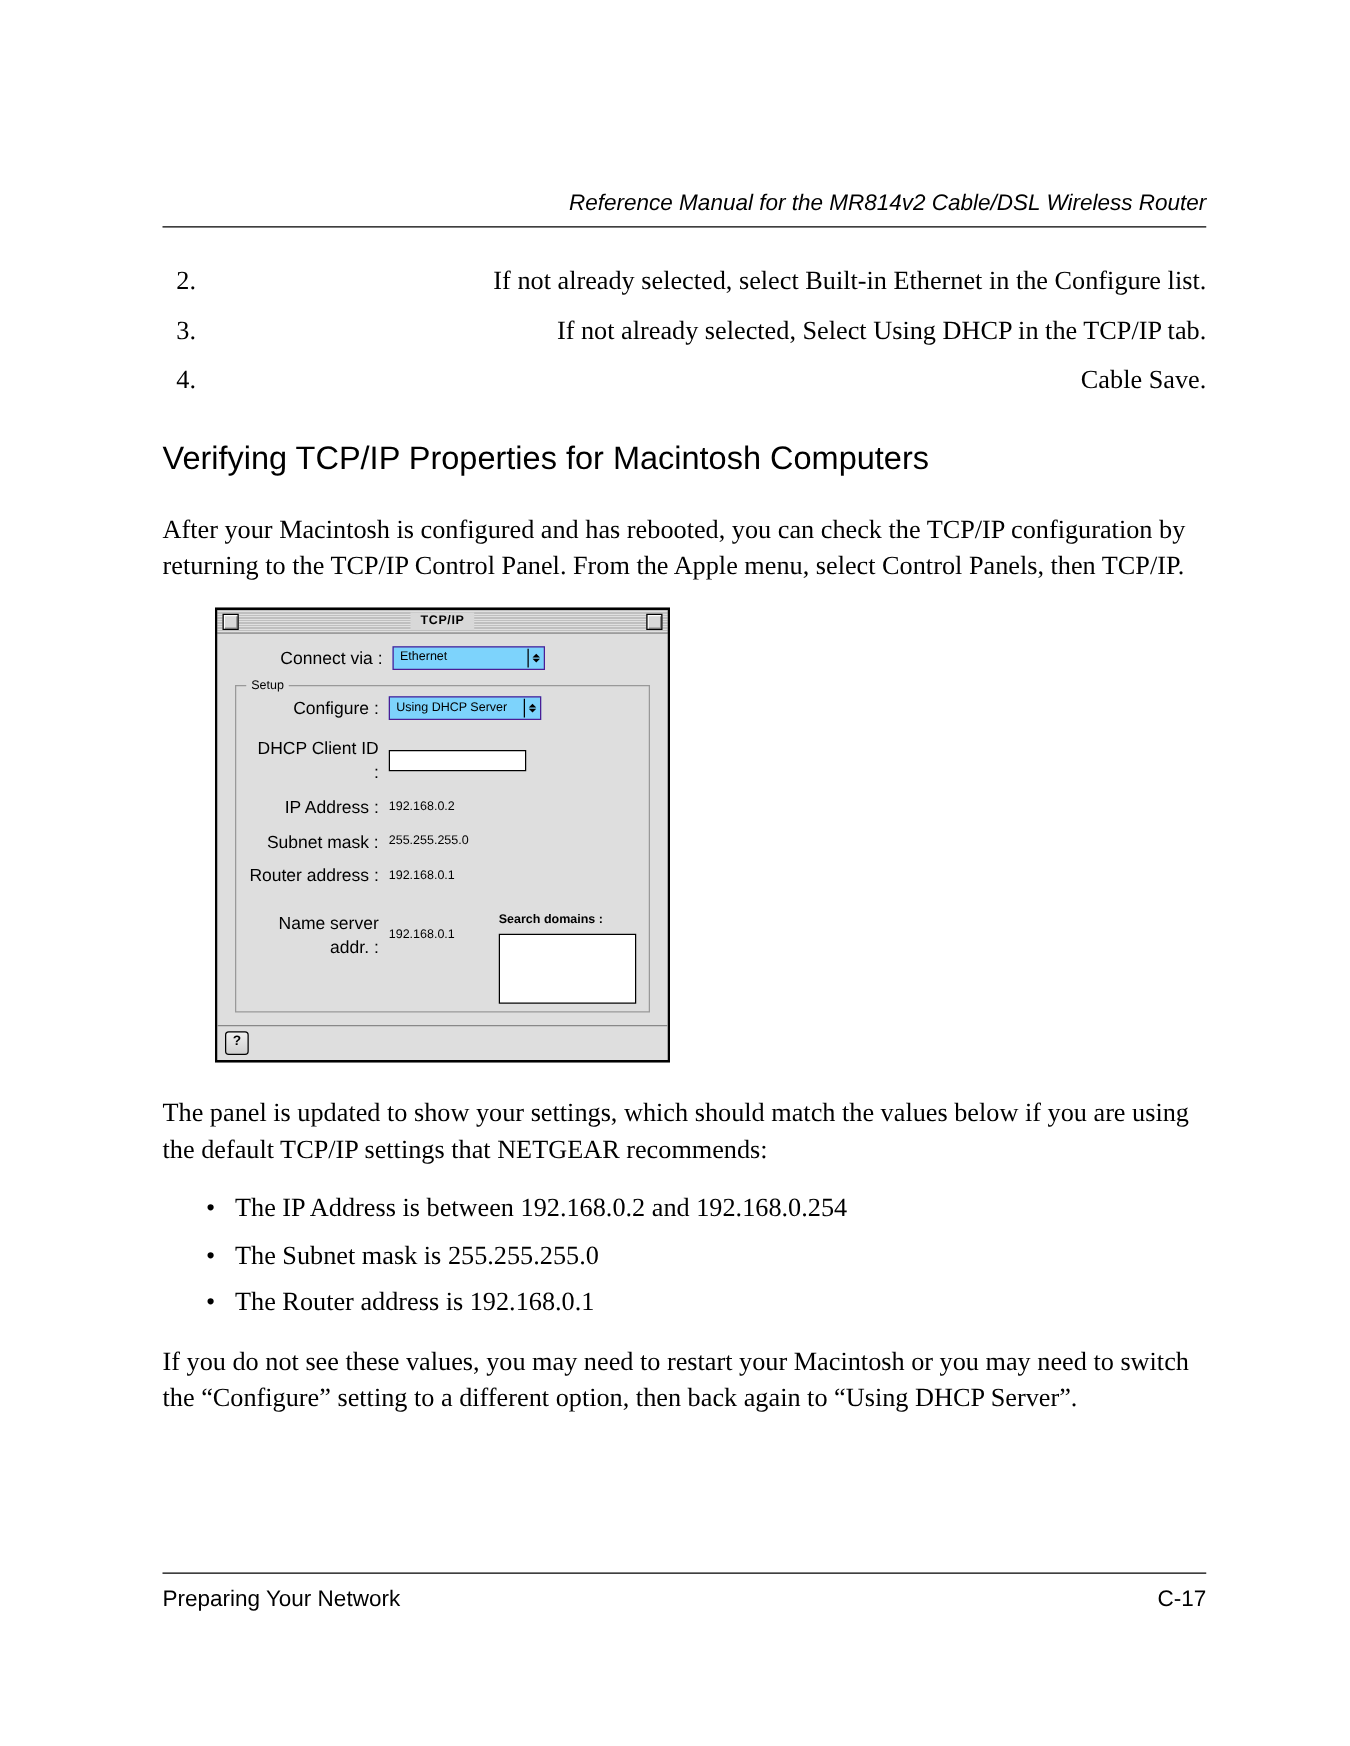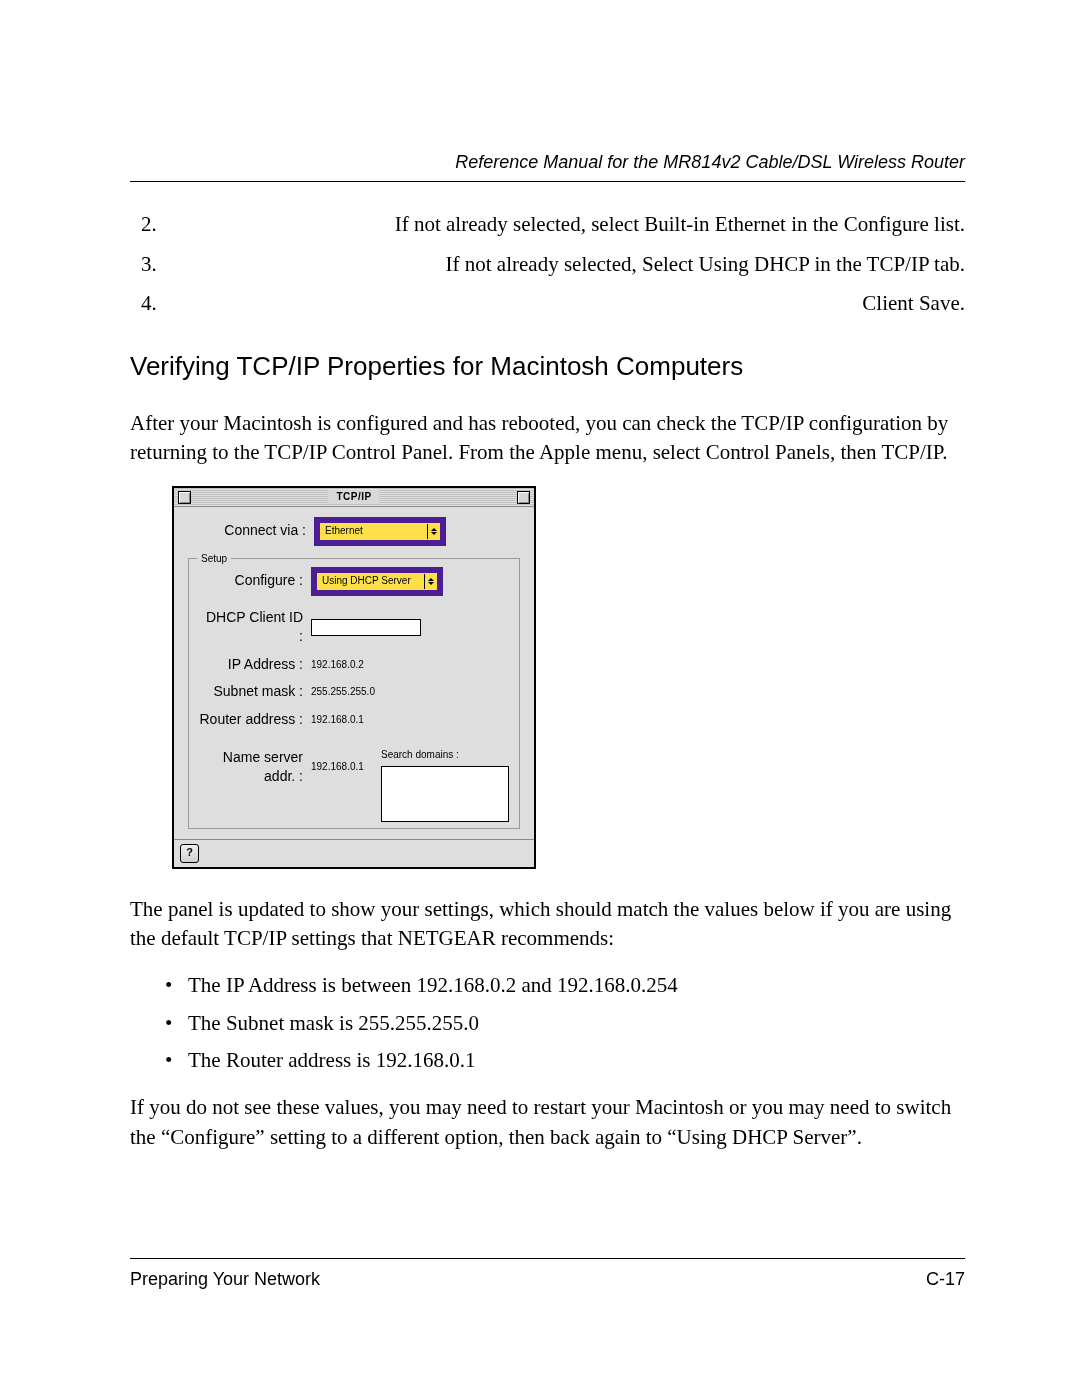"Client Save." li { text: Client -> Cable }
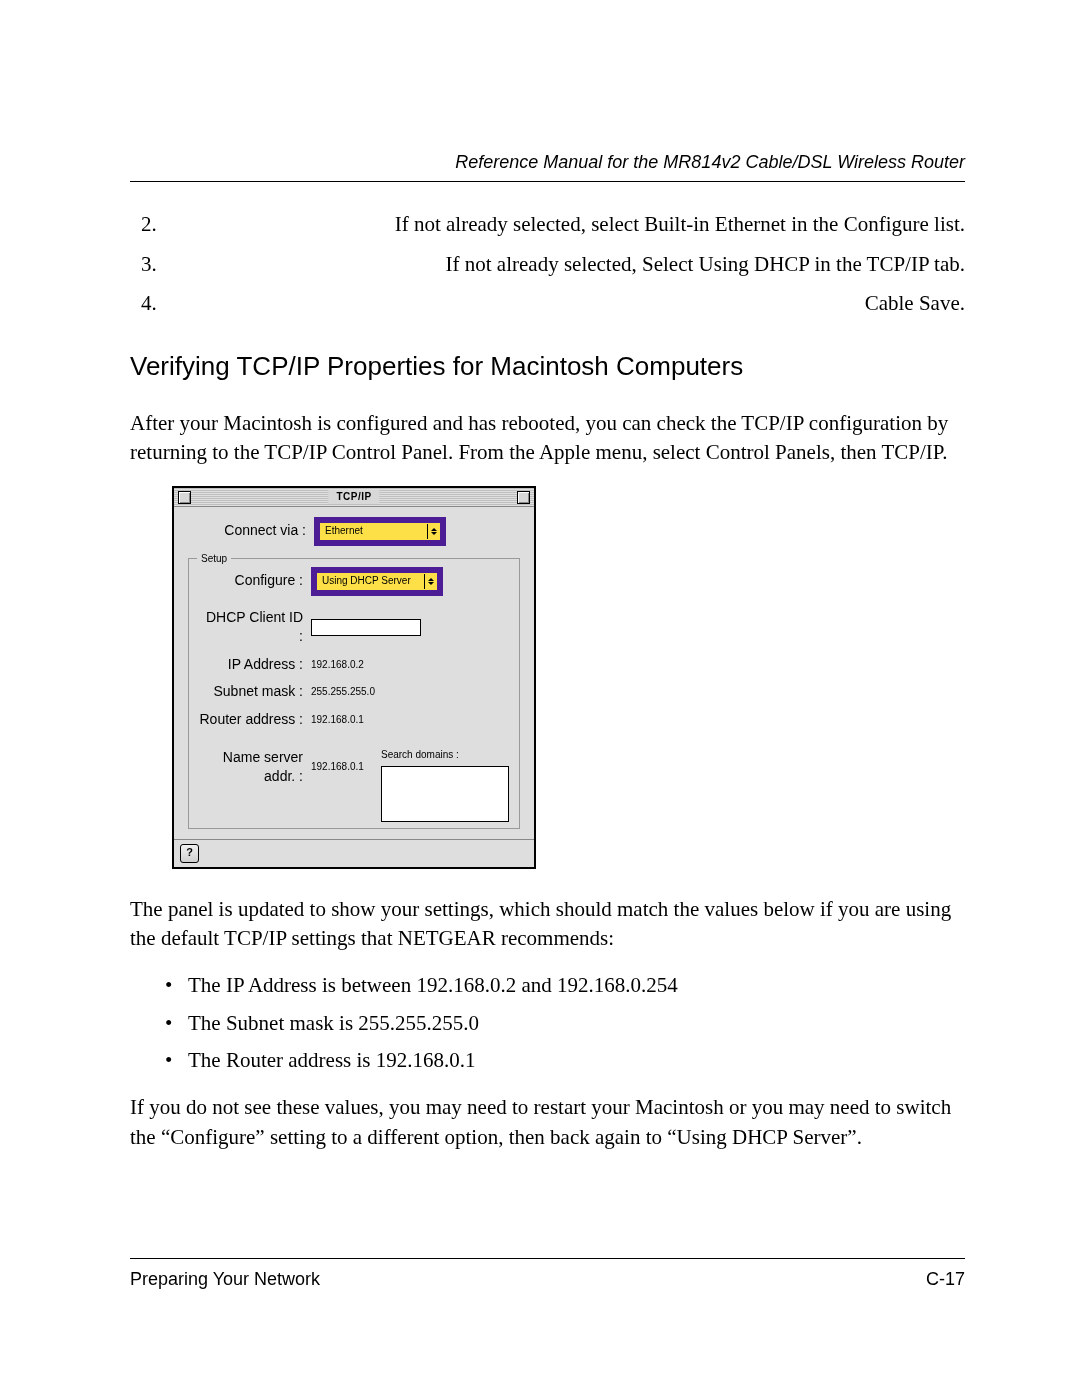"Ethernet" .mac-select { background: #fde047 -> #7dd3fc; border: 6px solid #4c1d95 -> 1px solid #4c1d95 }
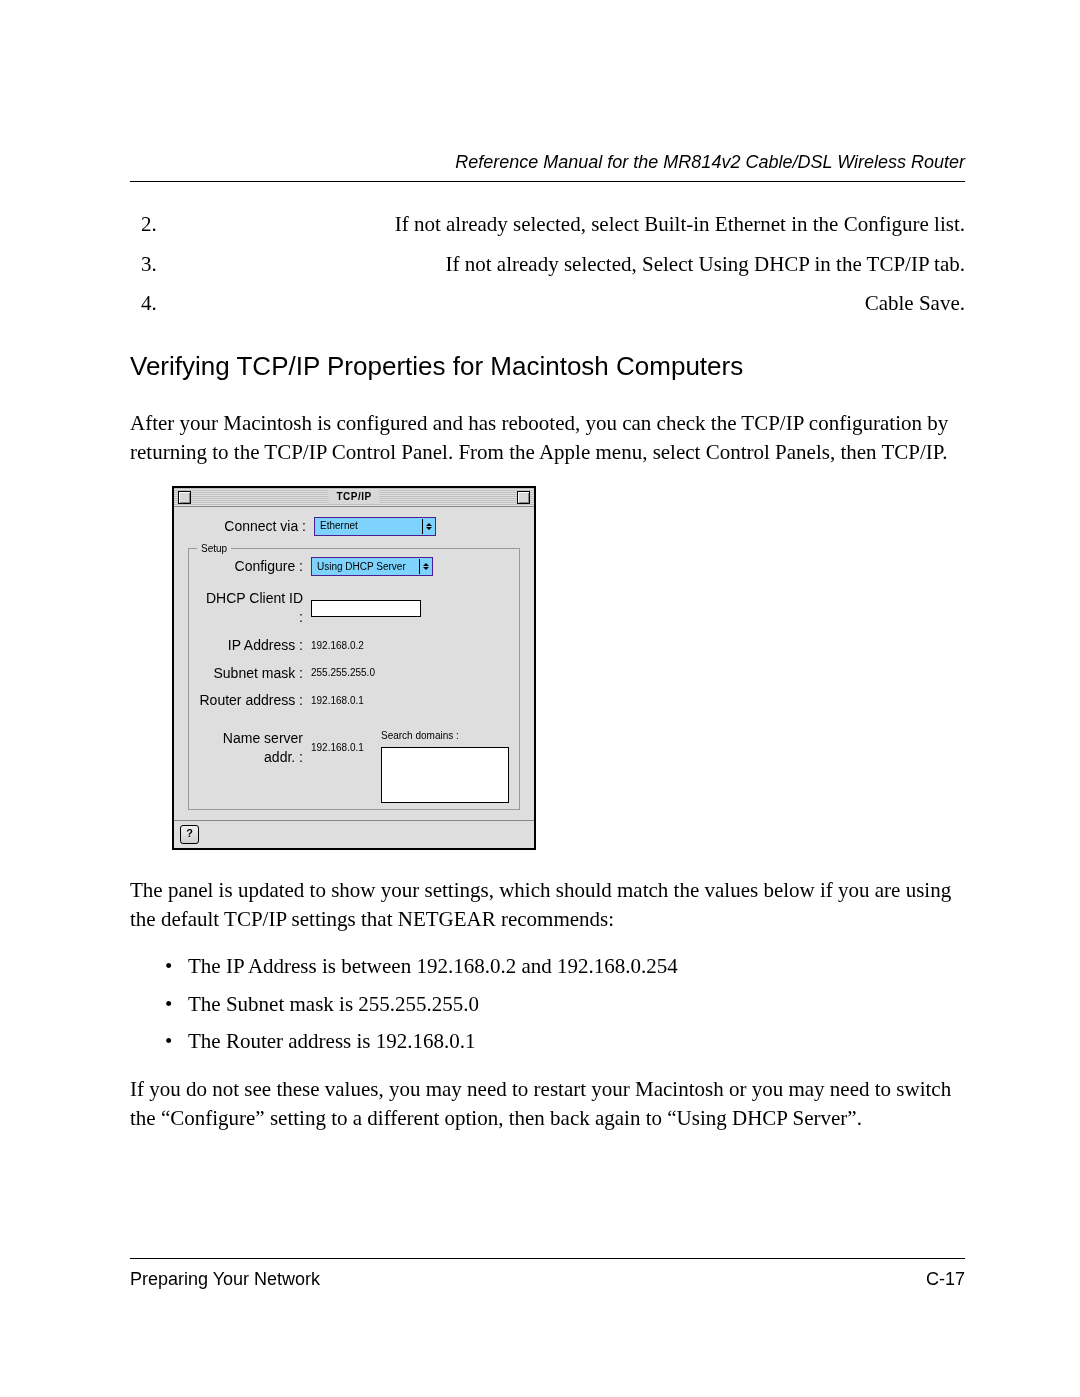"Search domains :" .mac-lower-right { font-weight: none -> bold; width: 128px -> 110px }
